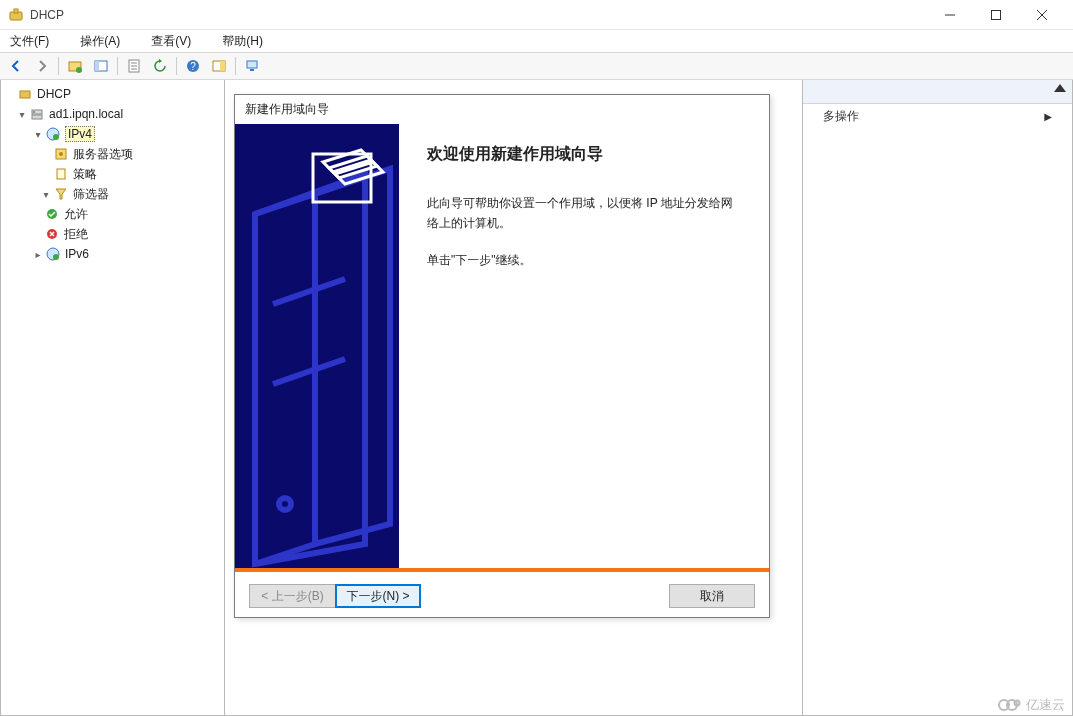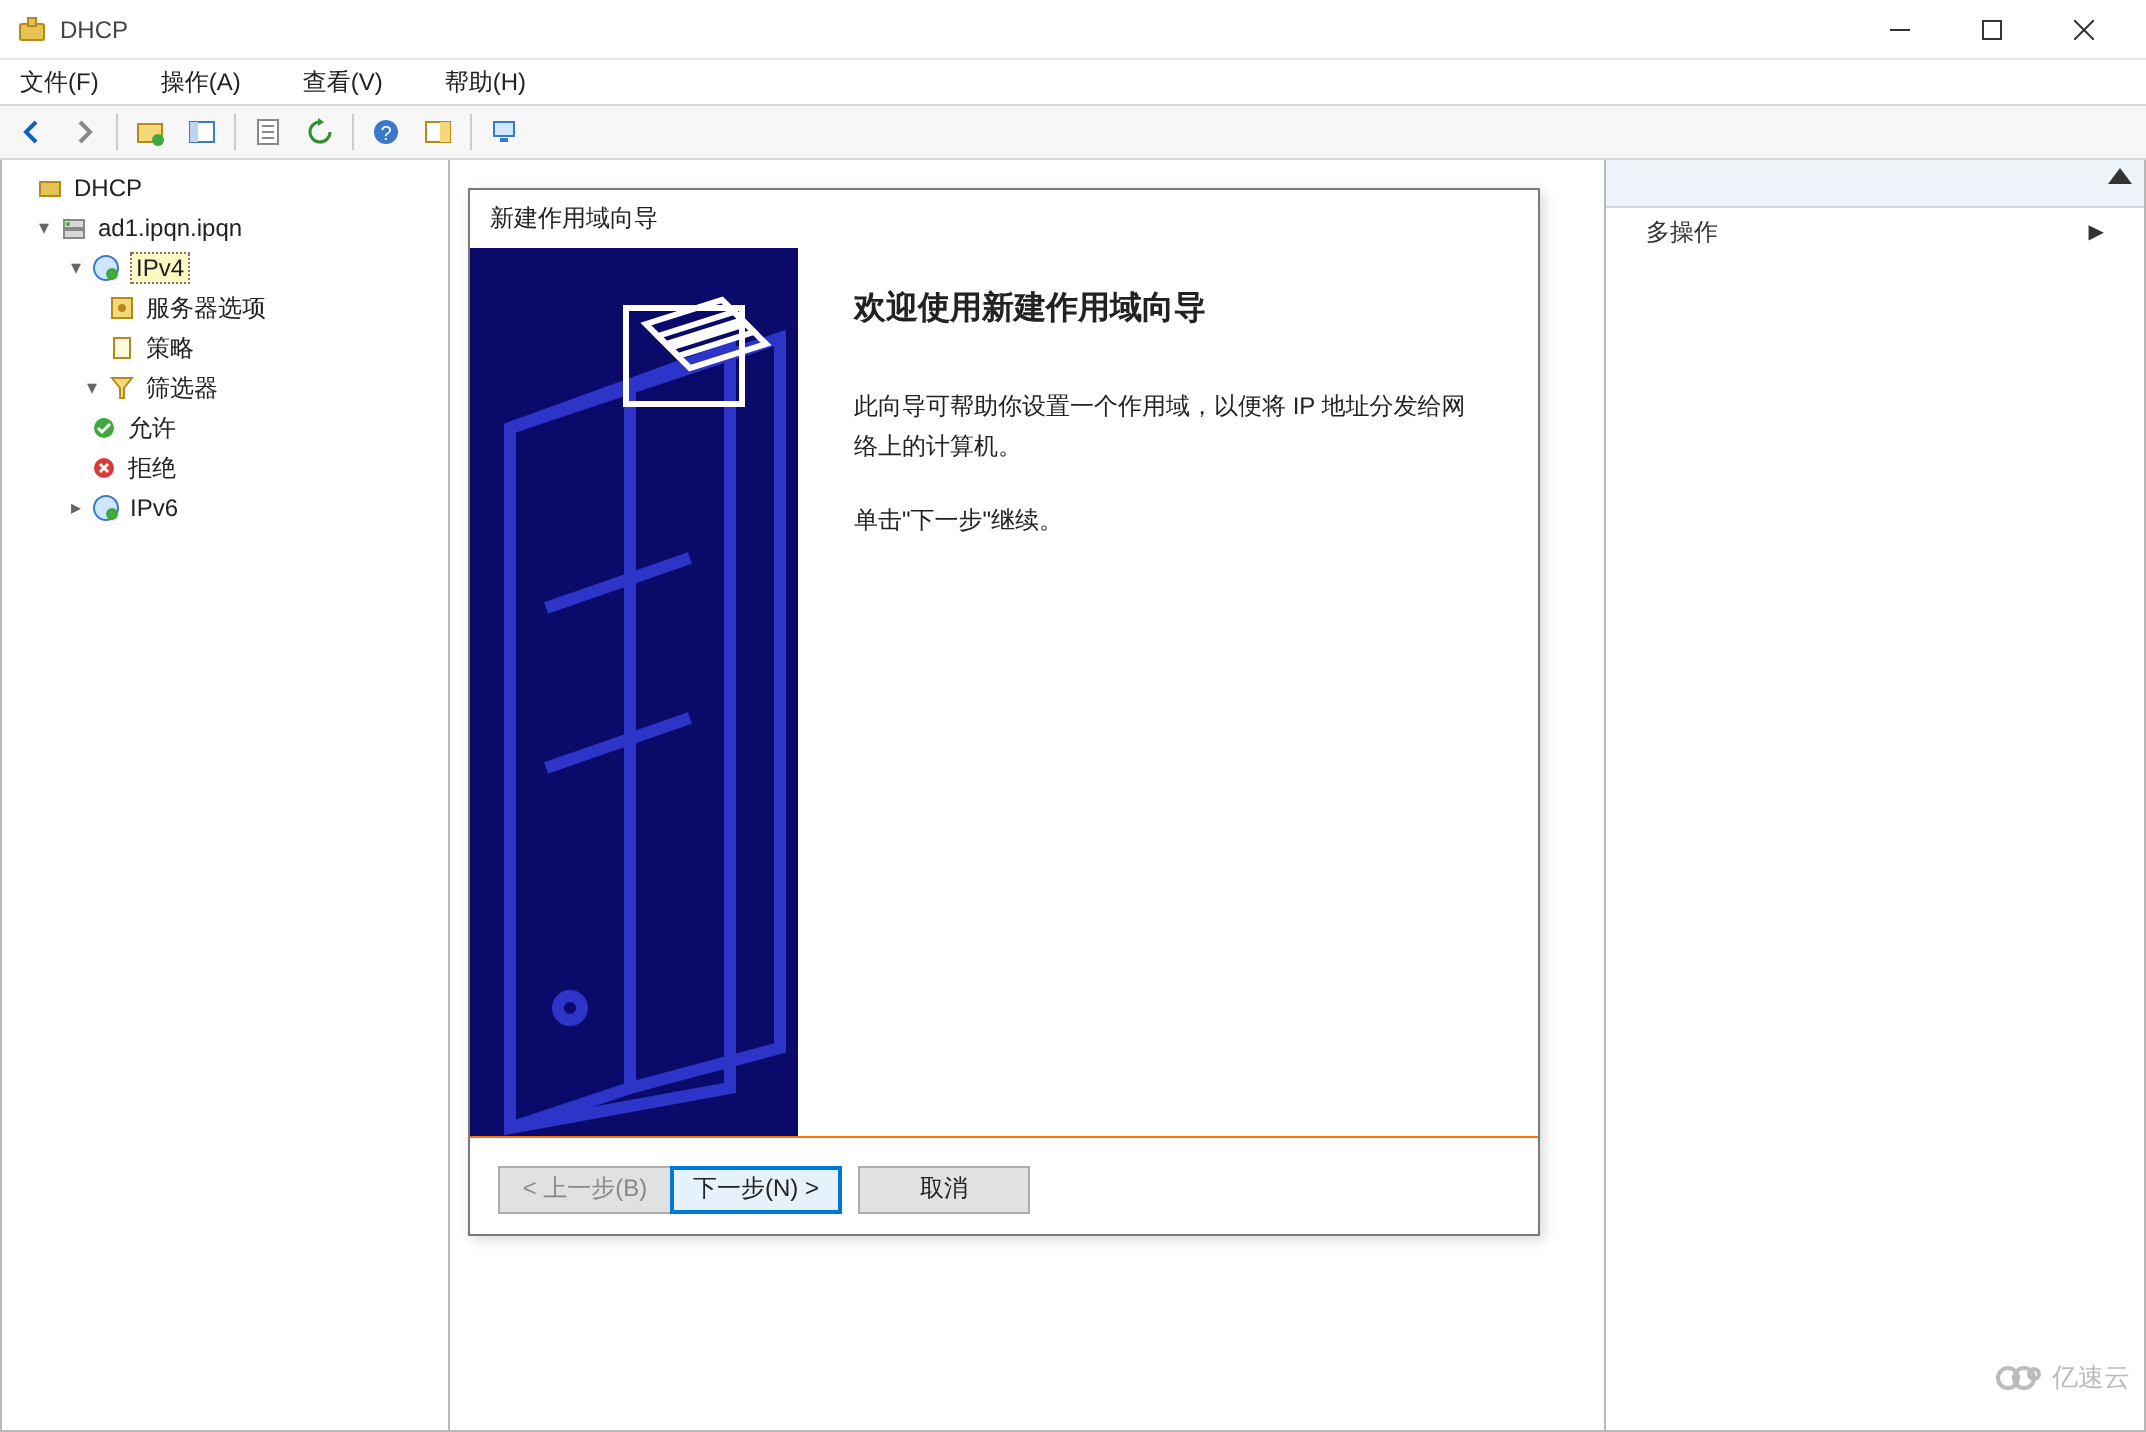"ad1.ipqn.ipqn" span.label { text: ad1.ipqn.ipqn -> ad1.ipqn.local }
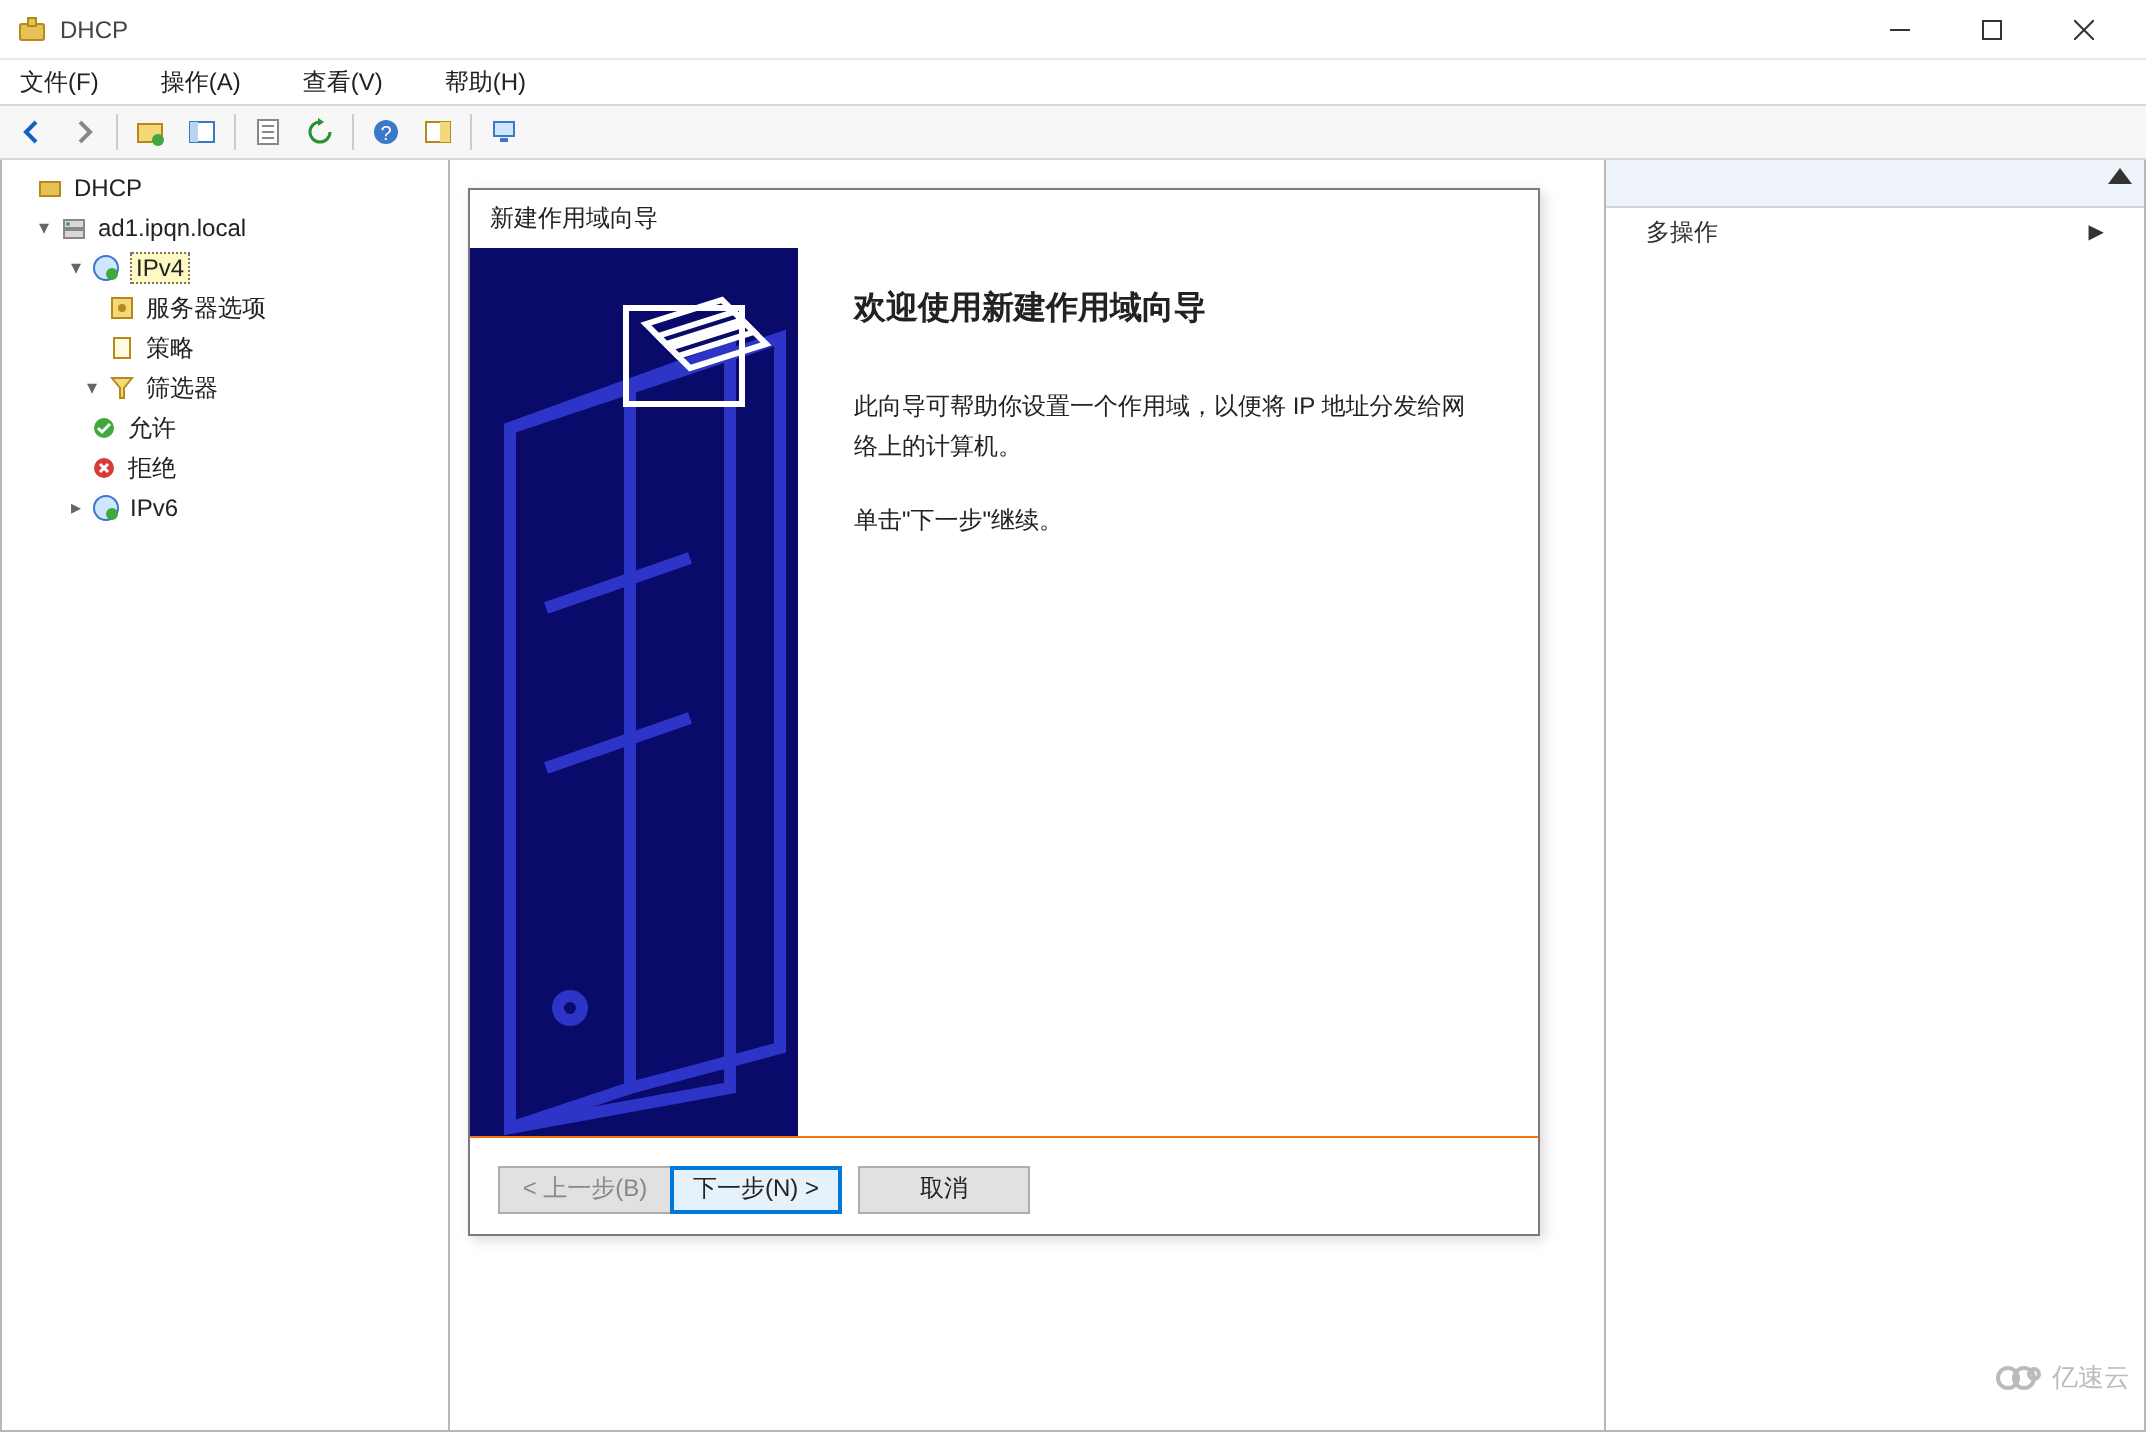"< 上一步(B)" .wizard-footer { border-top: 1px solid #f97316 -> 4px solid #f97316; justify-content: flex-start -> space-between }
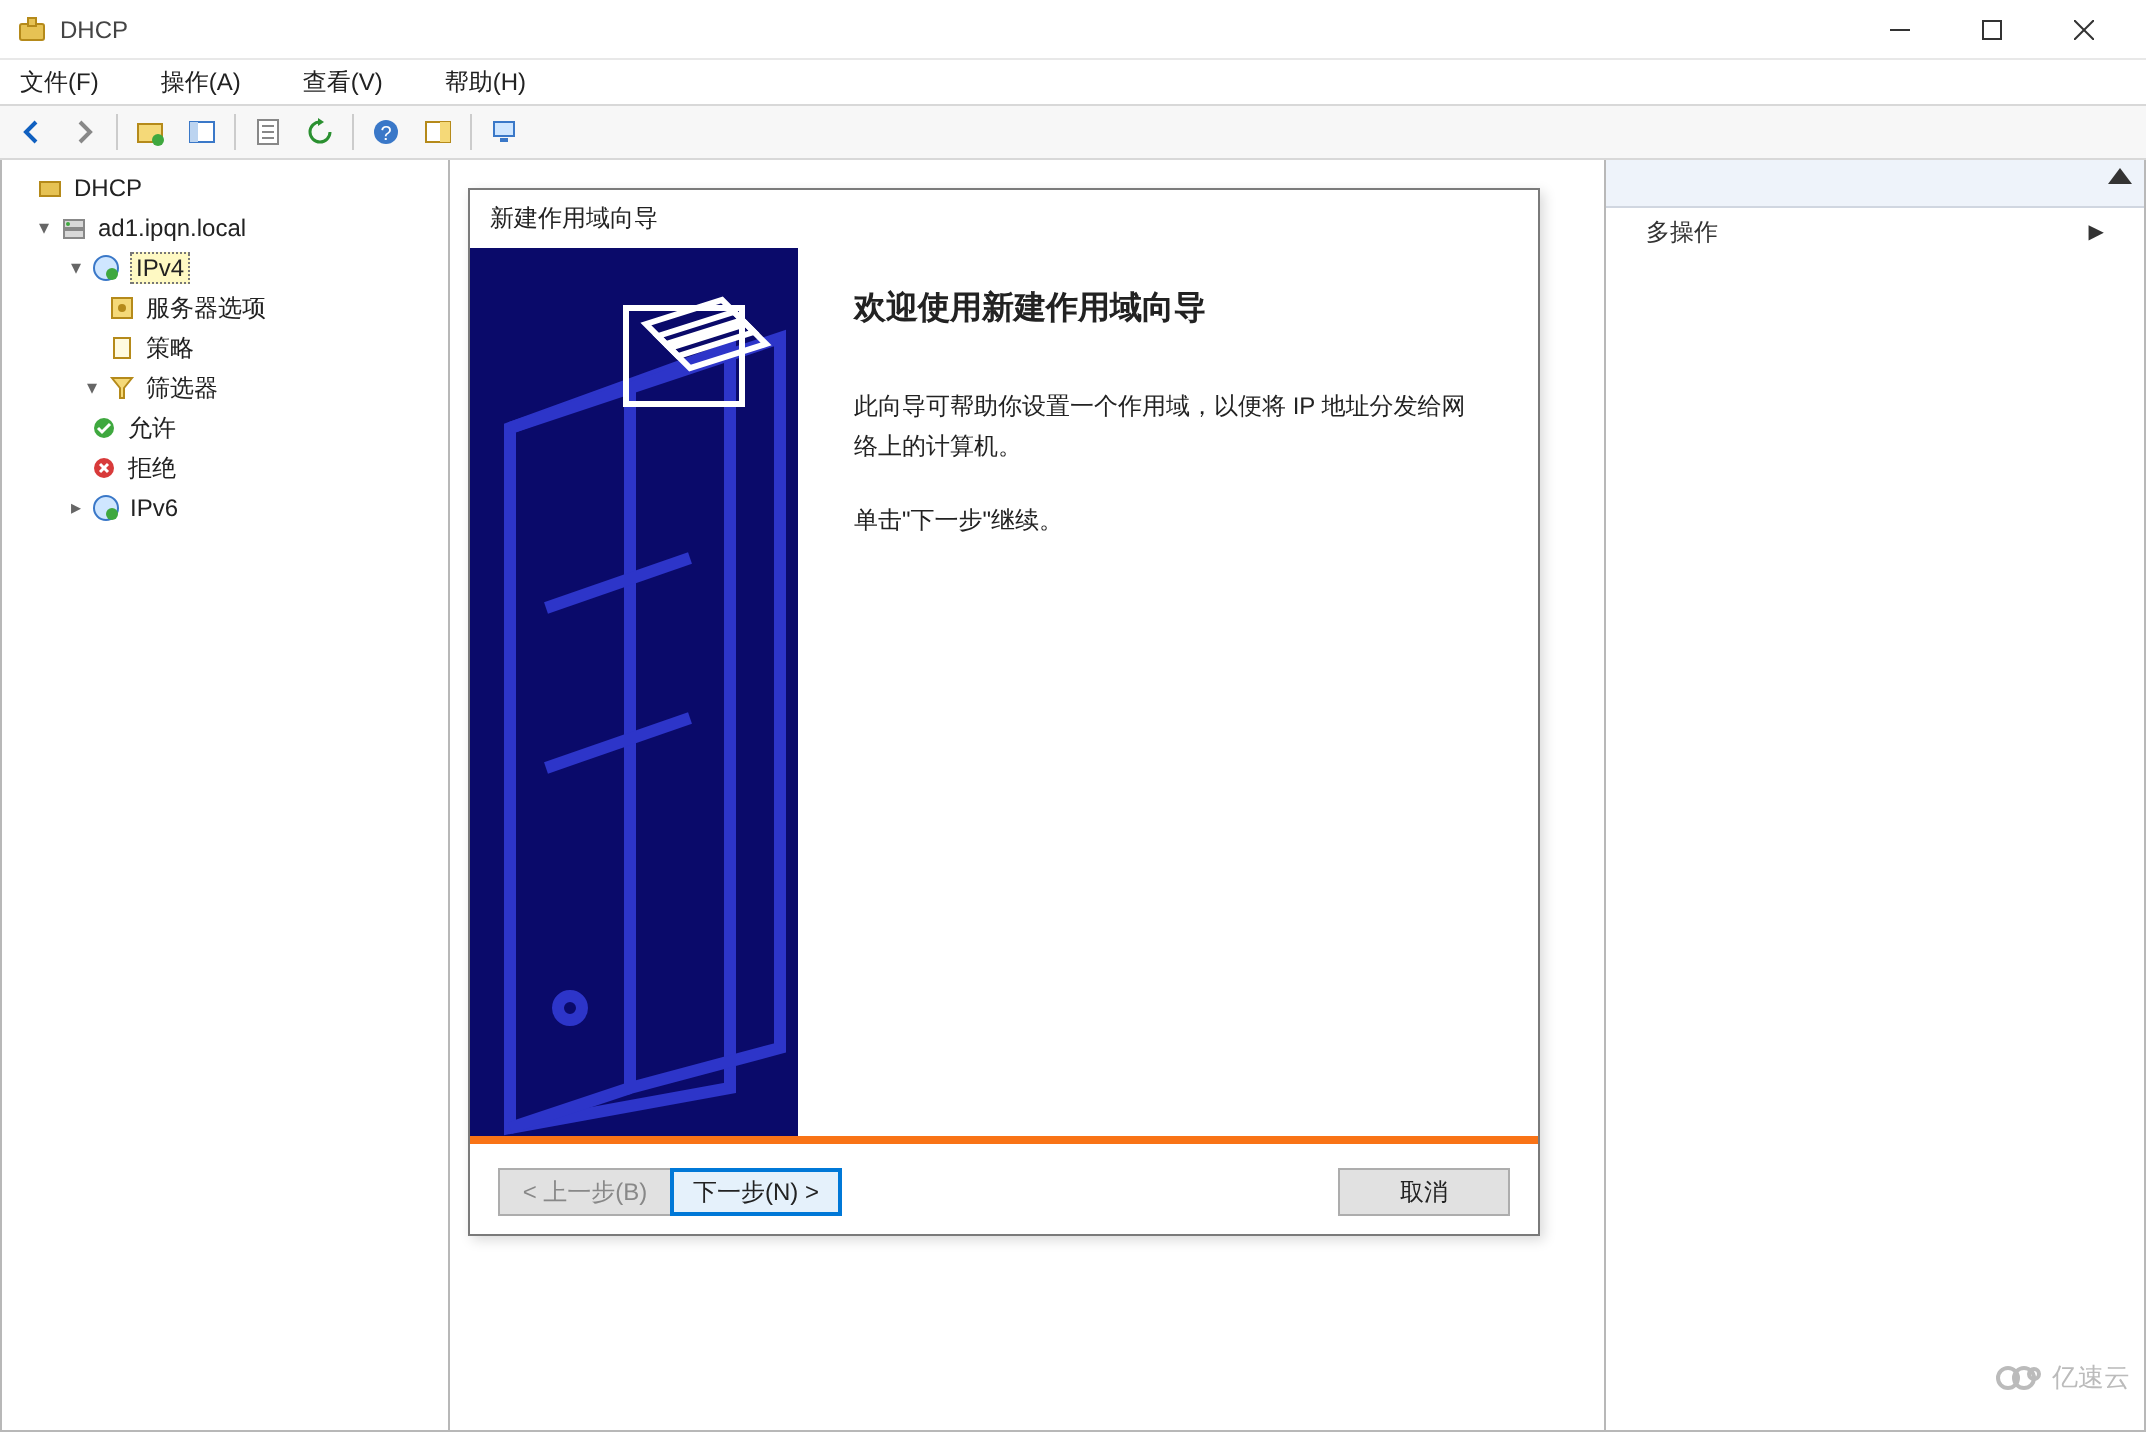"亿速云" .watermark { bottom: 18px -> 2px }
